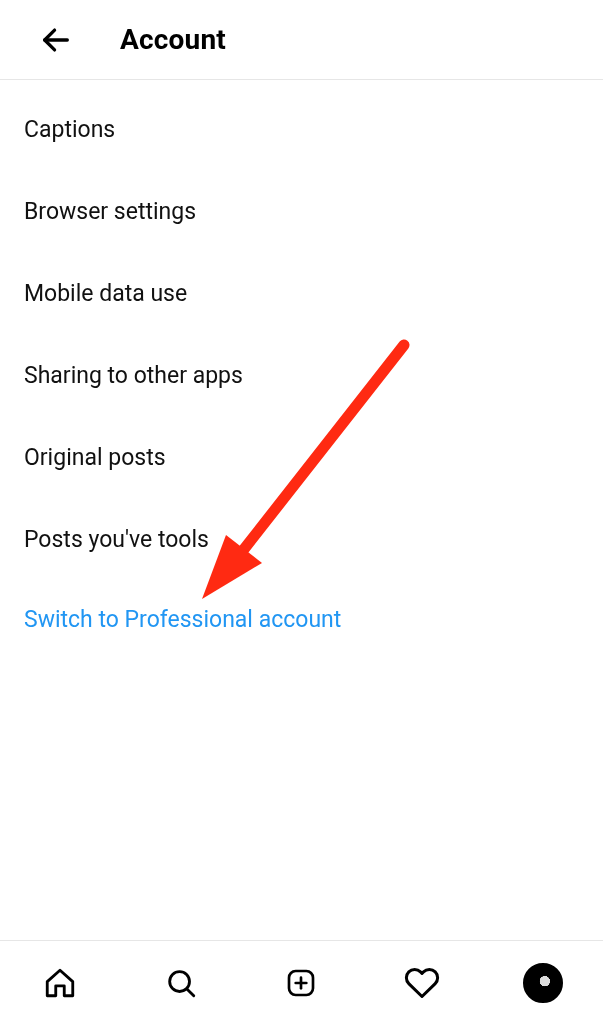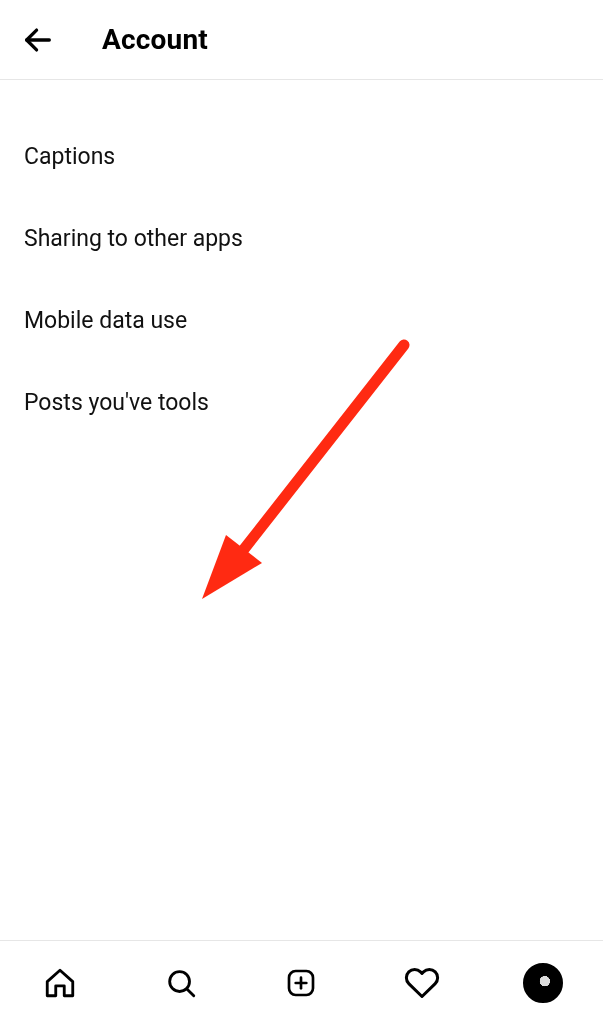"Account" .header { padding-left: 18px -> 36px }
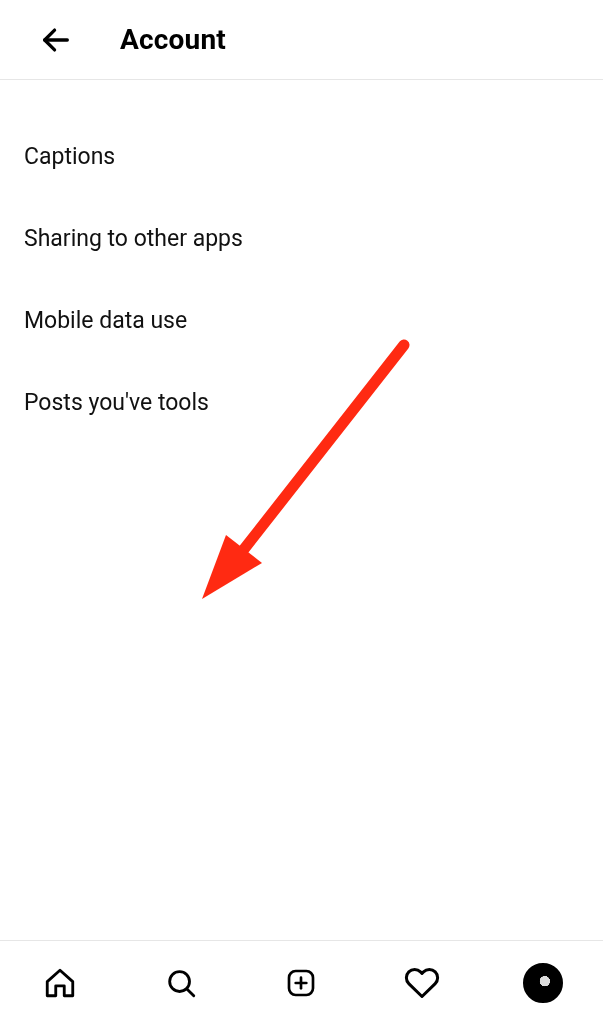"Captions" .settings-item { align-items: flex-end -> center }
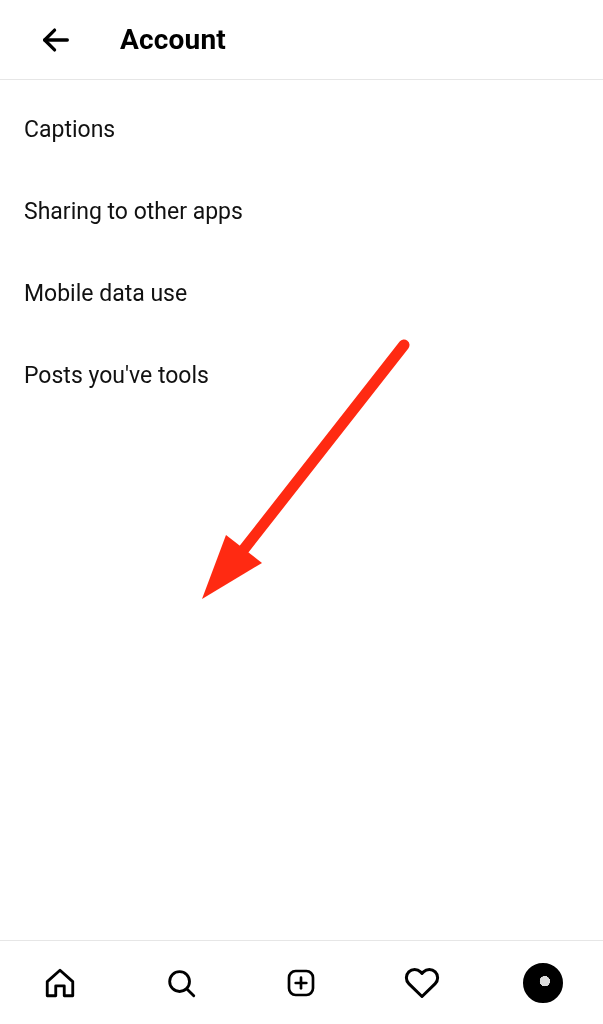"Browser settings" div.settings-item { html: none -> <div> <span>Browser settings</span> </div> }
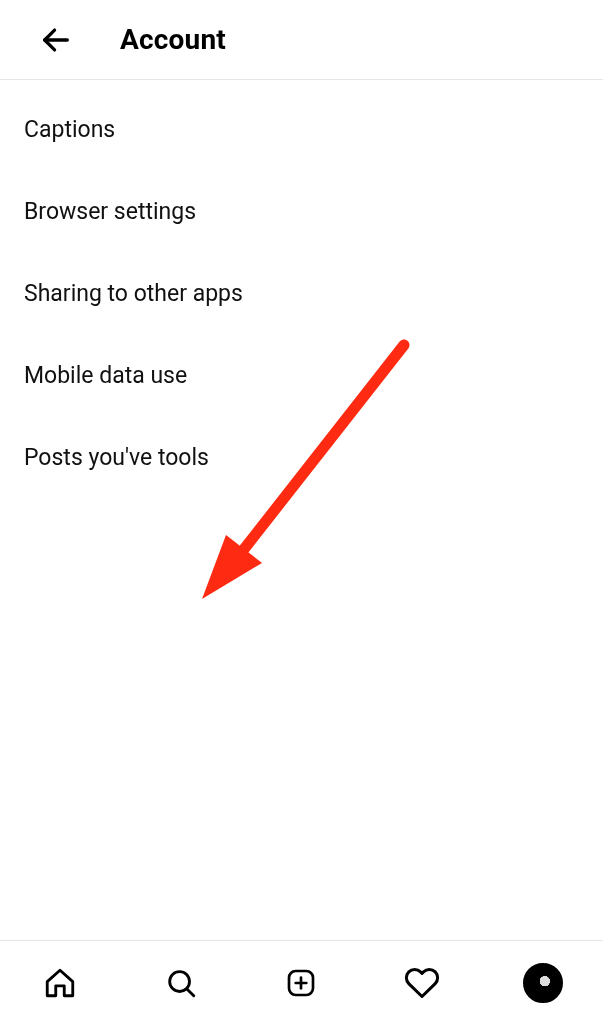"Sharing to other apps" div.settings-item { order: before "Mobile data use" -> after "Mobile data use" }
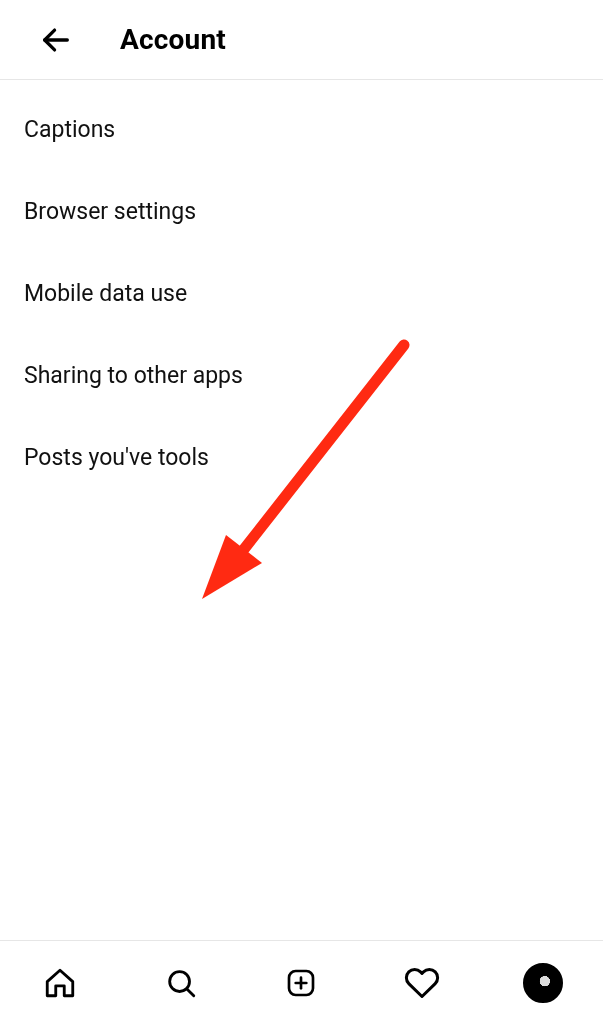"Original posts" div.settings-item { html: none -> <div> <span>Original posts</span> </div> }
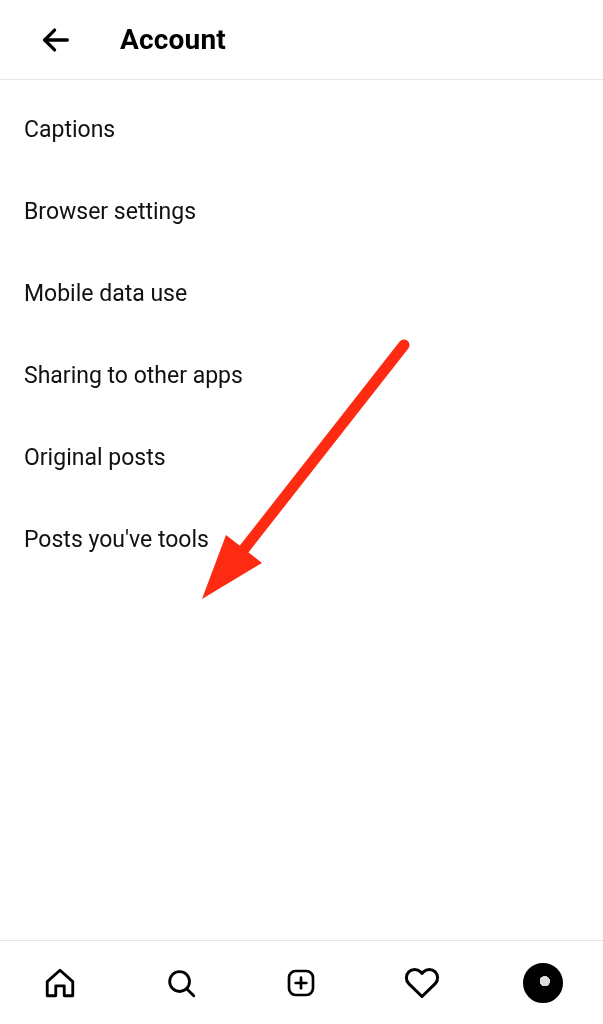"Switch to Professional account" div.settings-item { html: none -> <div> <span>Switch to Professional account</span> </div> }
